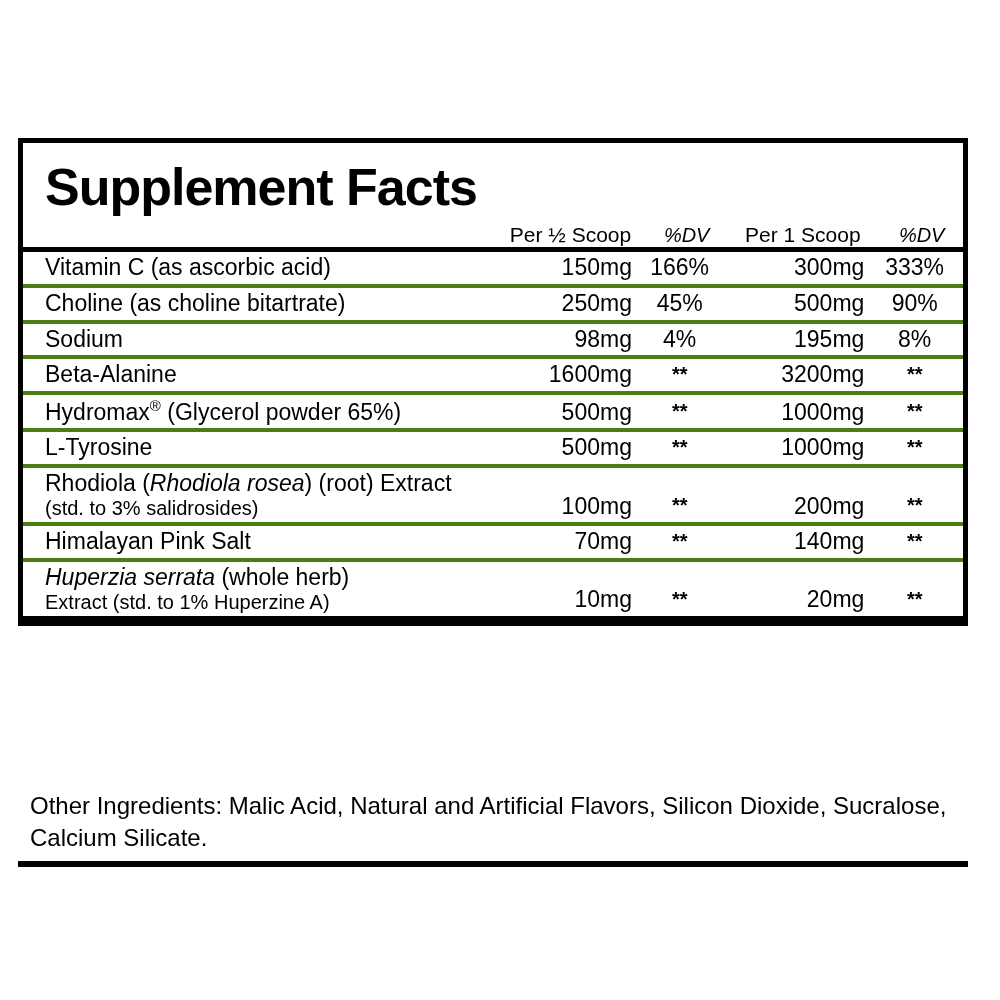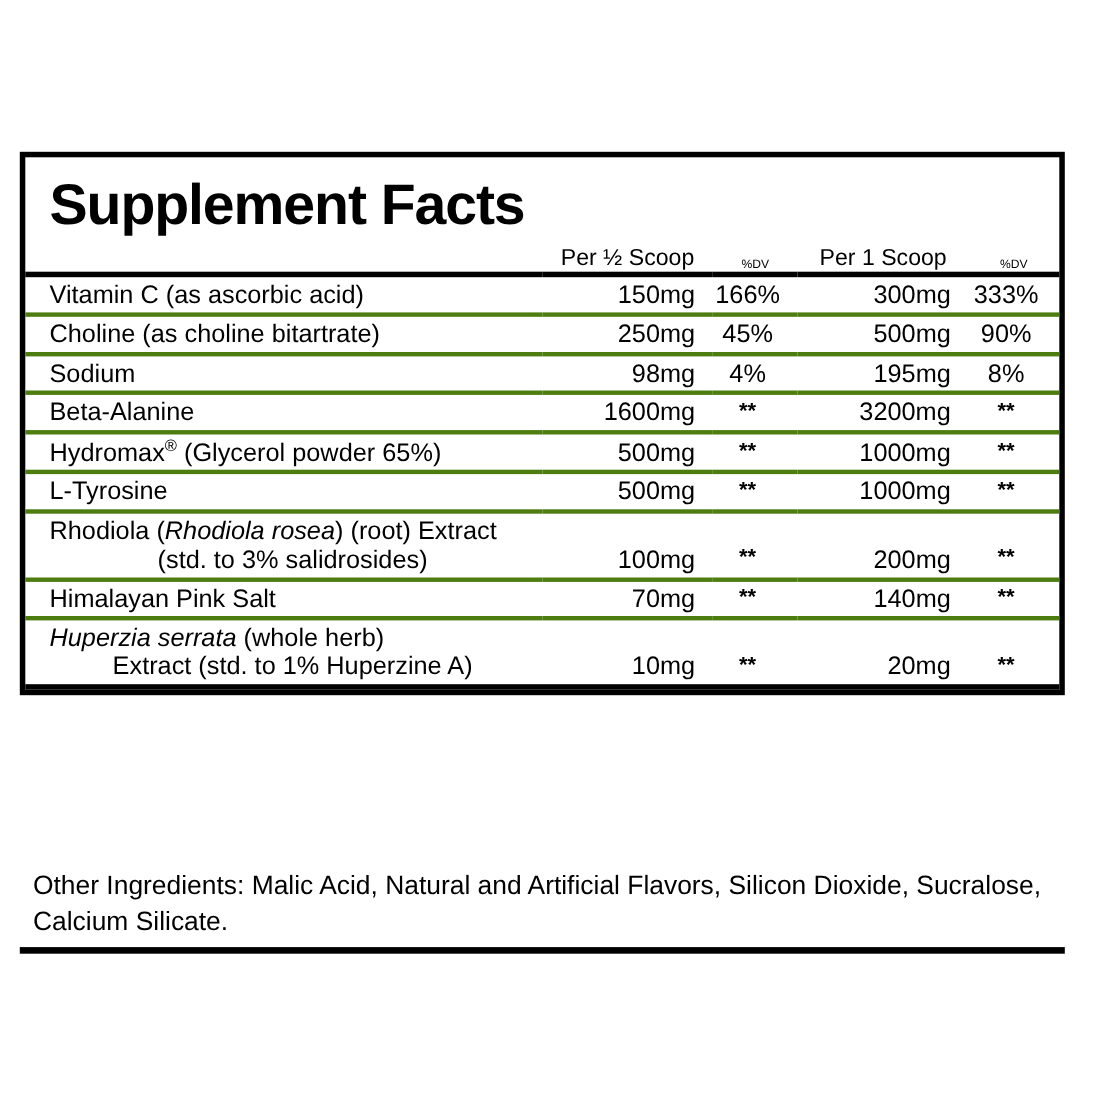"%DV" .hdr td.dvhdr { font-size: 11px -> 20px; font-style: none -> italic }
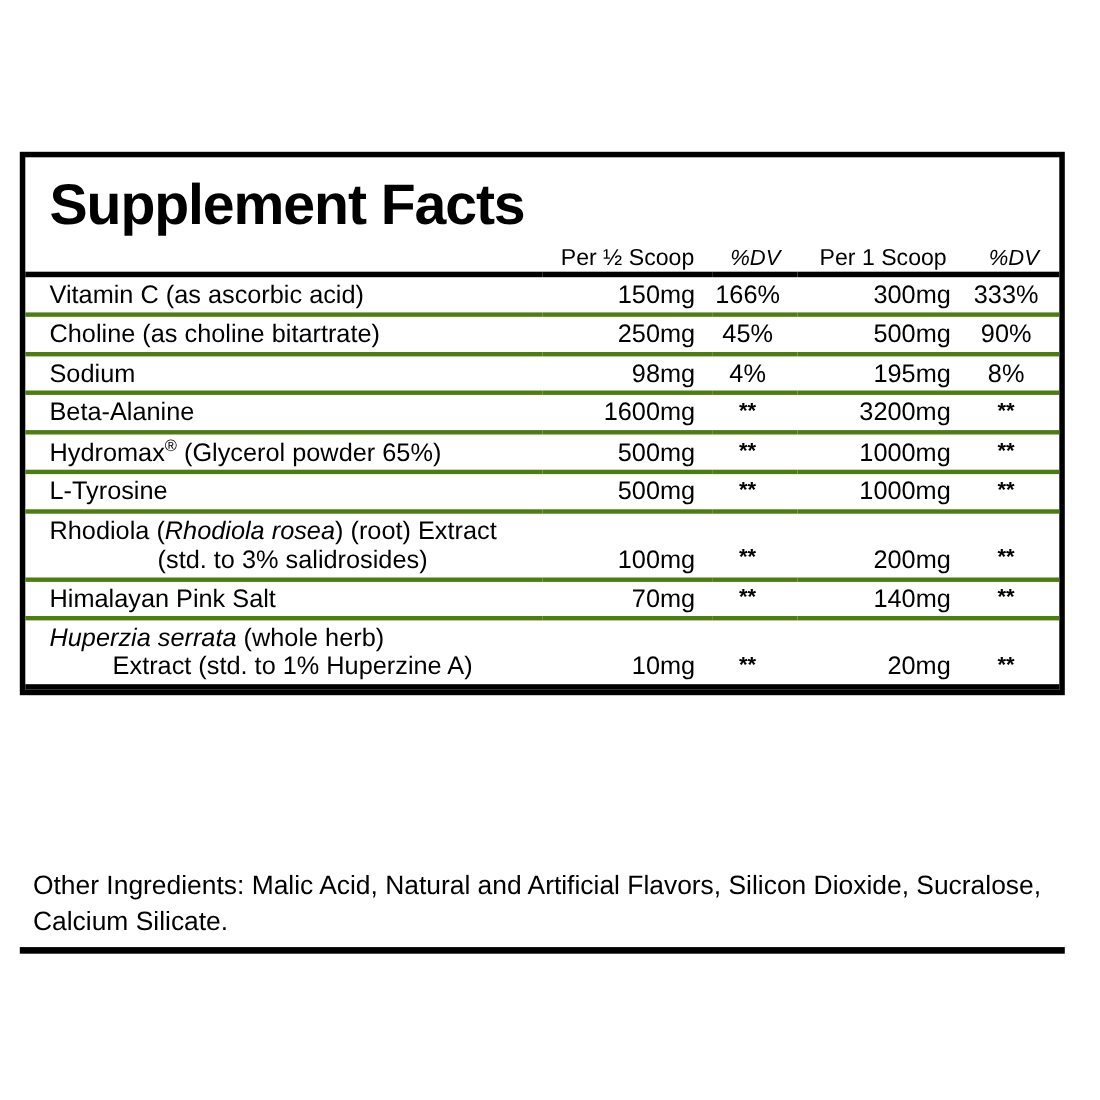"(std. to 3% salidrosides)" .name-sub { font-size: 23px -> 20px; text-align: center -> none }
